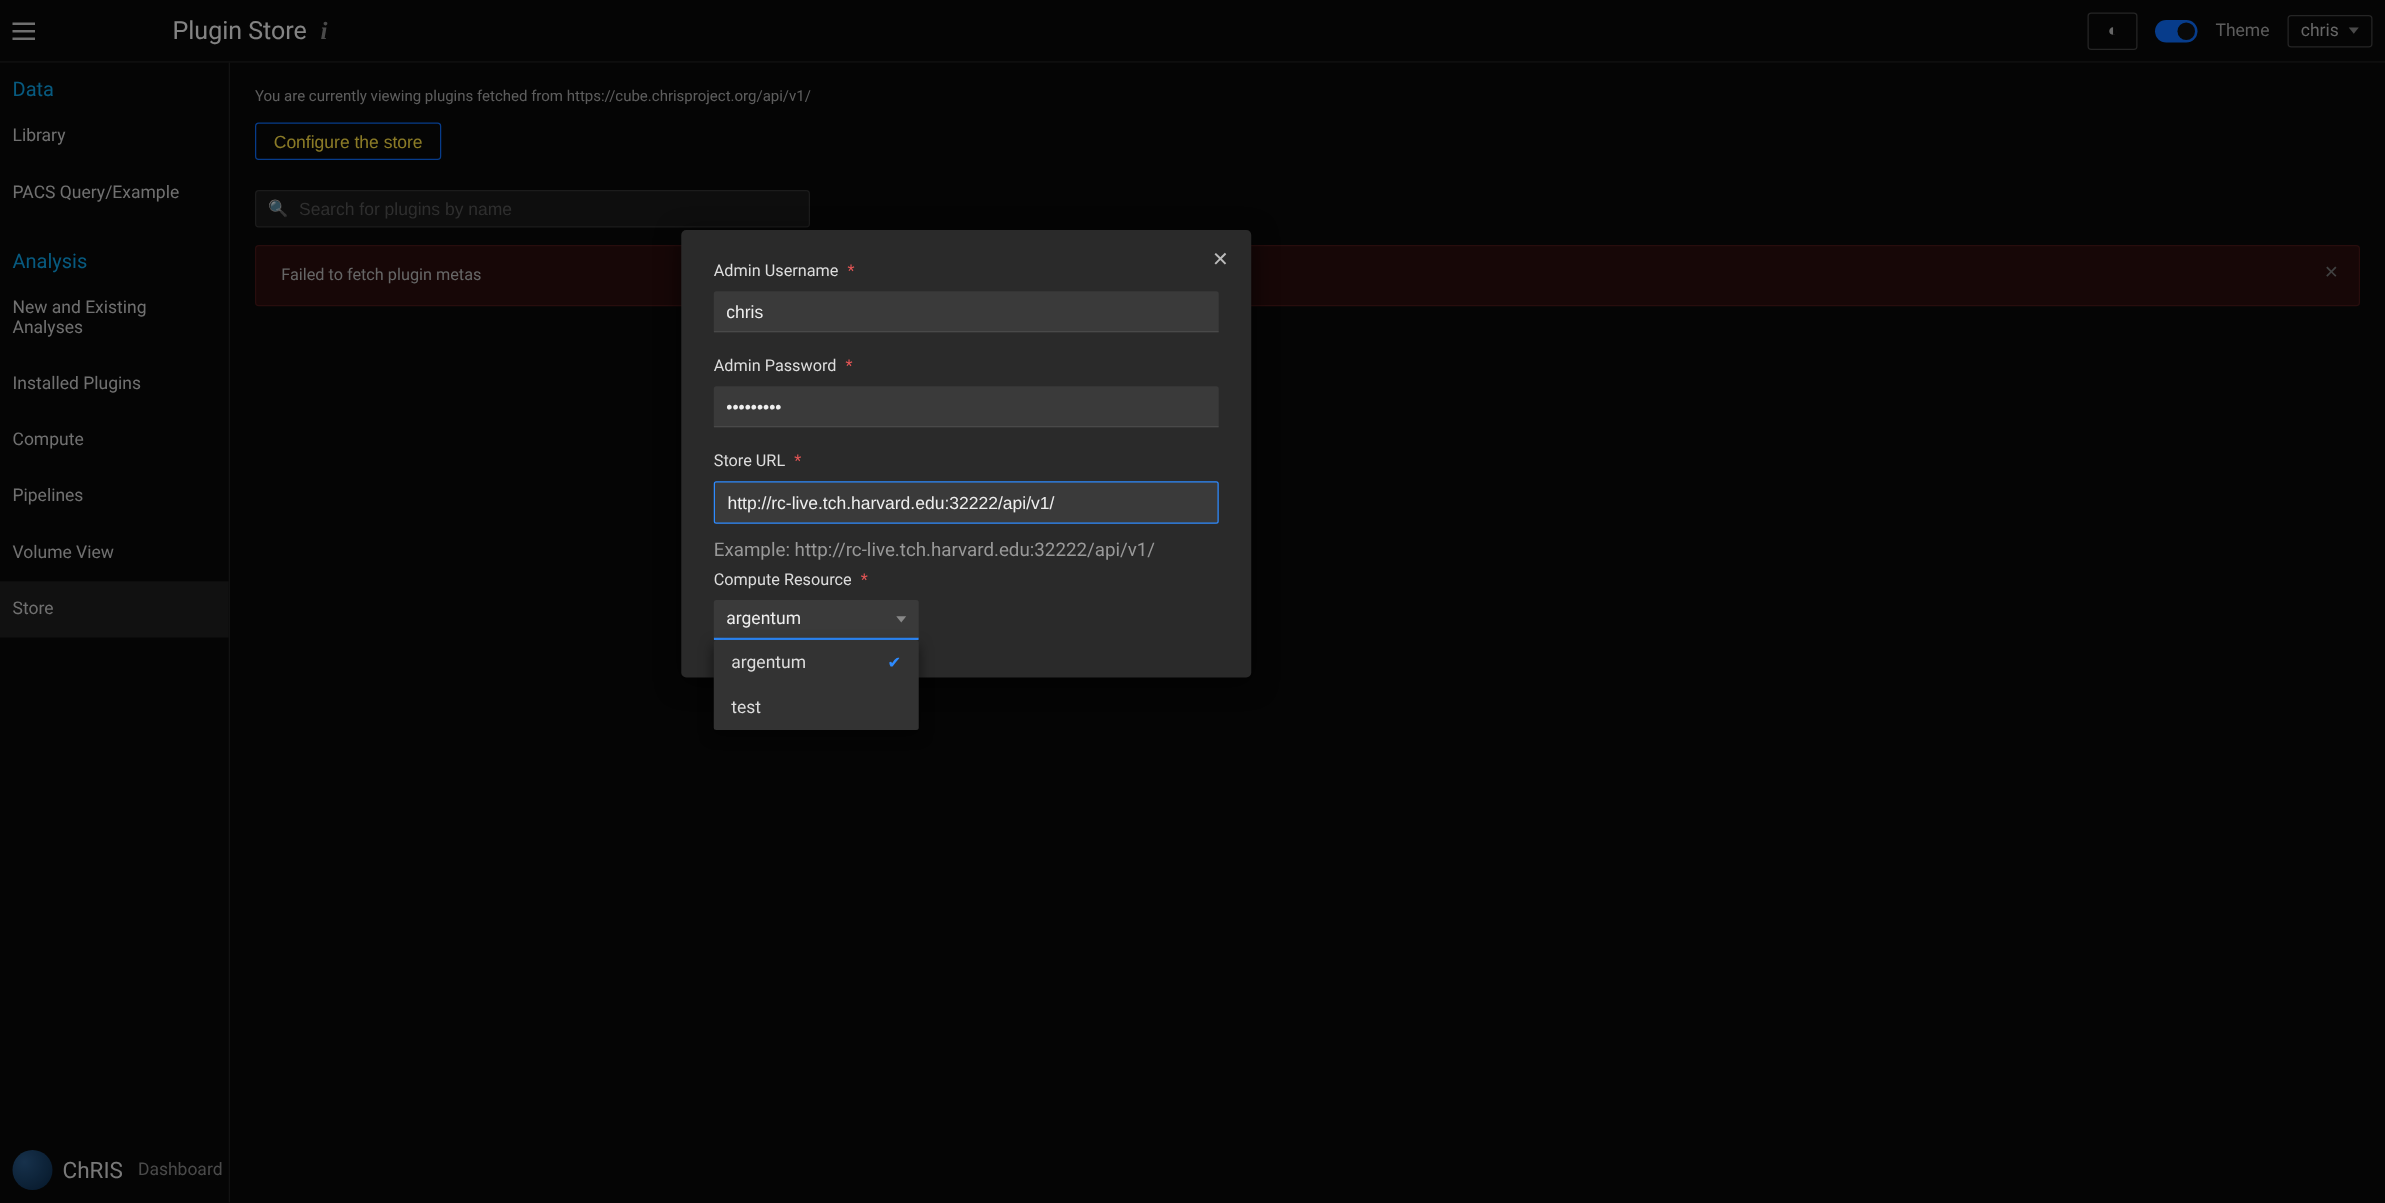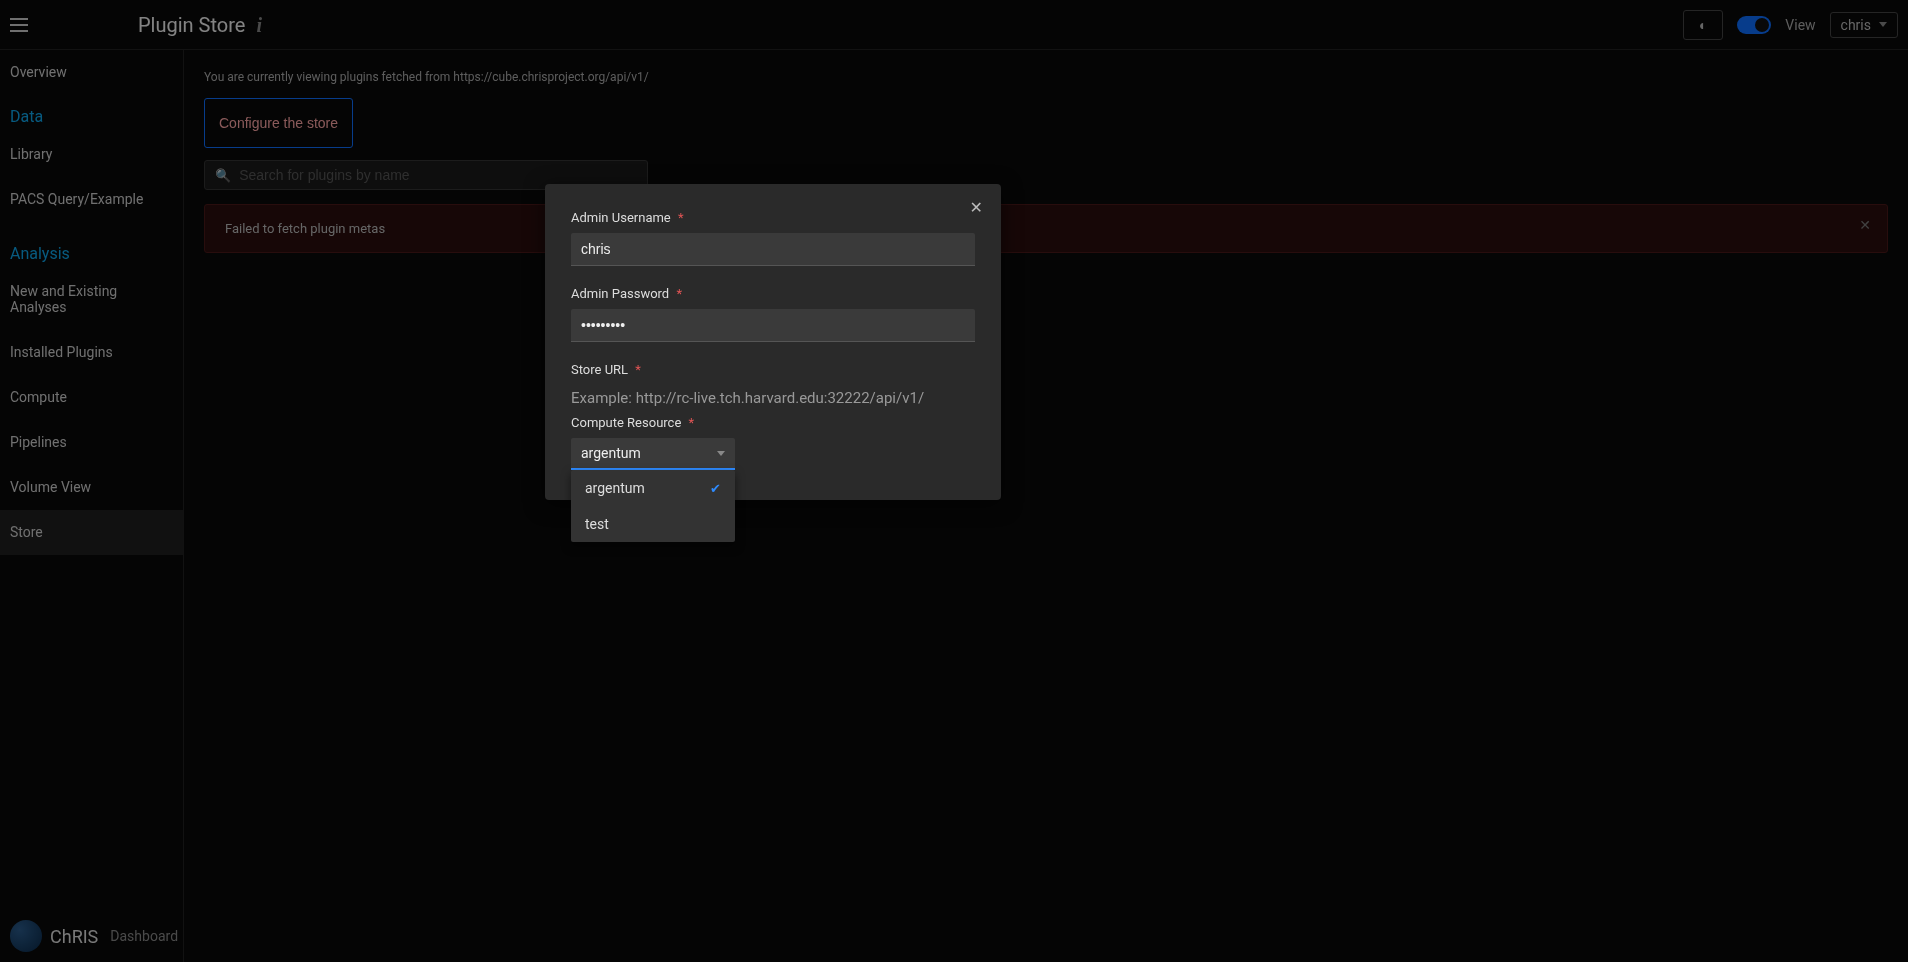"View" span.theme-label { text: View -> Theme }
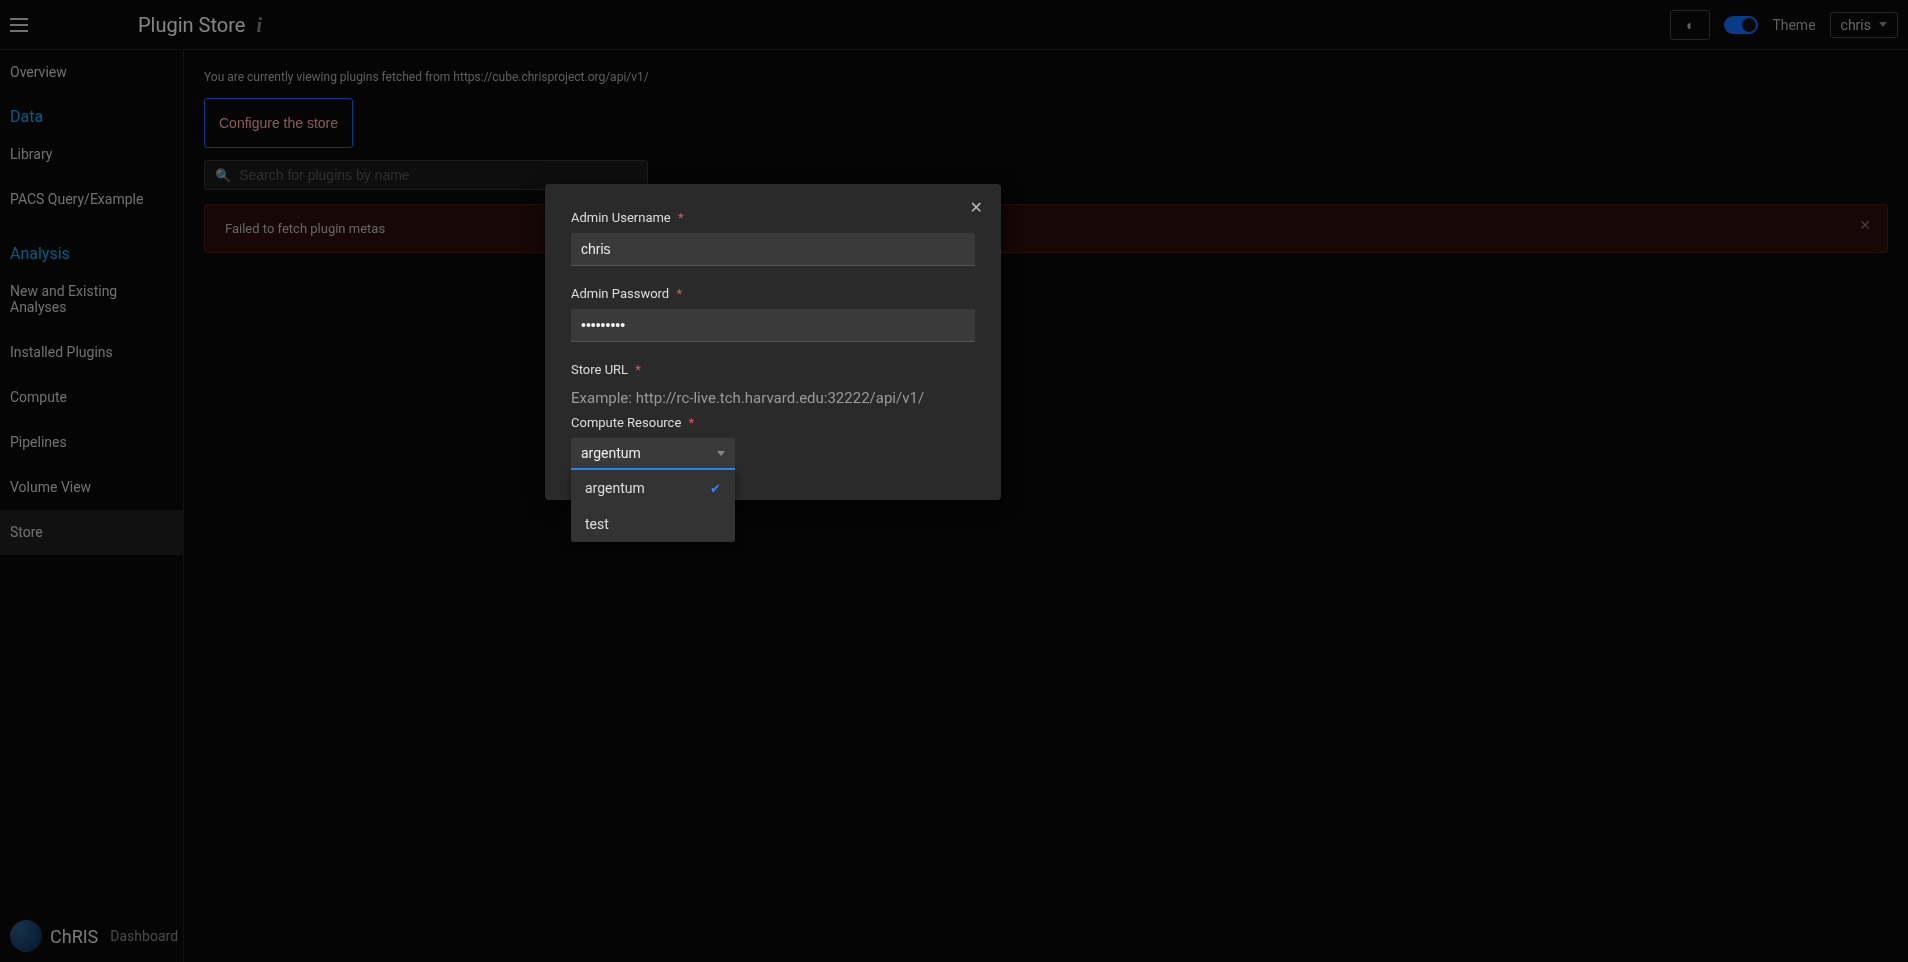"Overview" div.sidebar-item { html: <div> <span>Overview</span> </div> -> none }
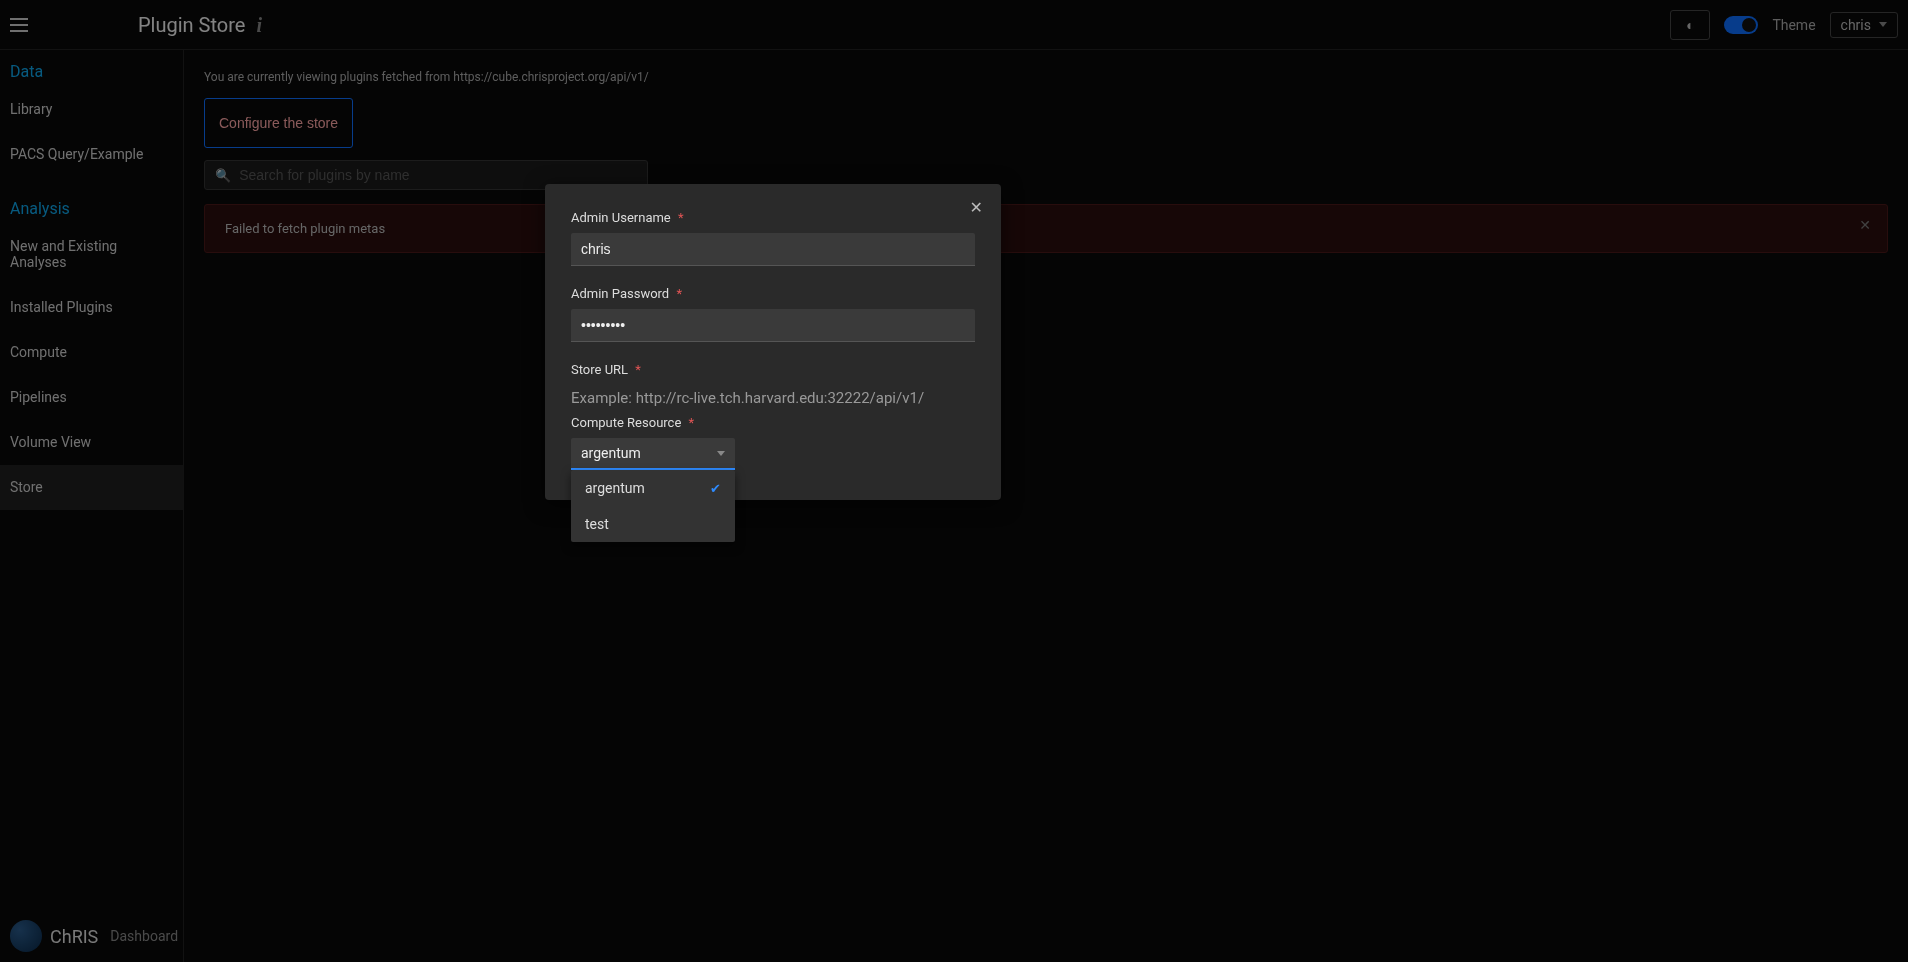"Configure the store" .configure-btn { color: #fca5a5 -> #fde047; margin-bottom: 12px -> 24px; padding: 16px 14px -> 6px 14px }
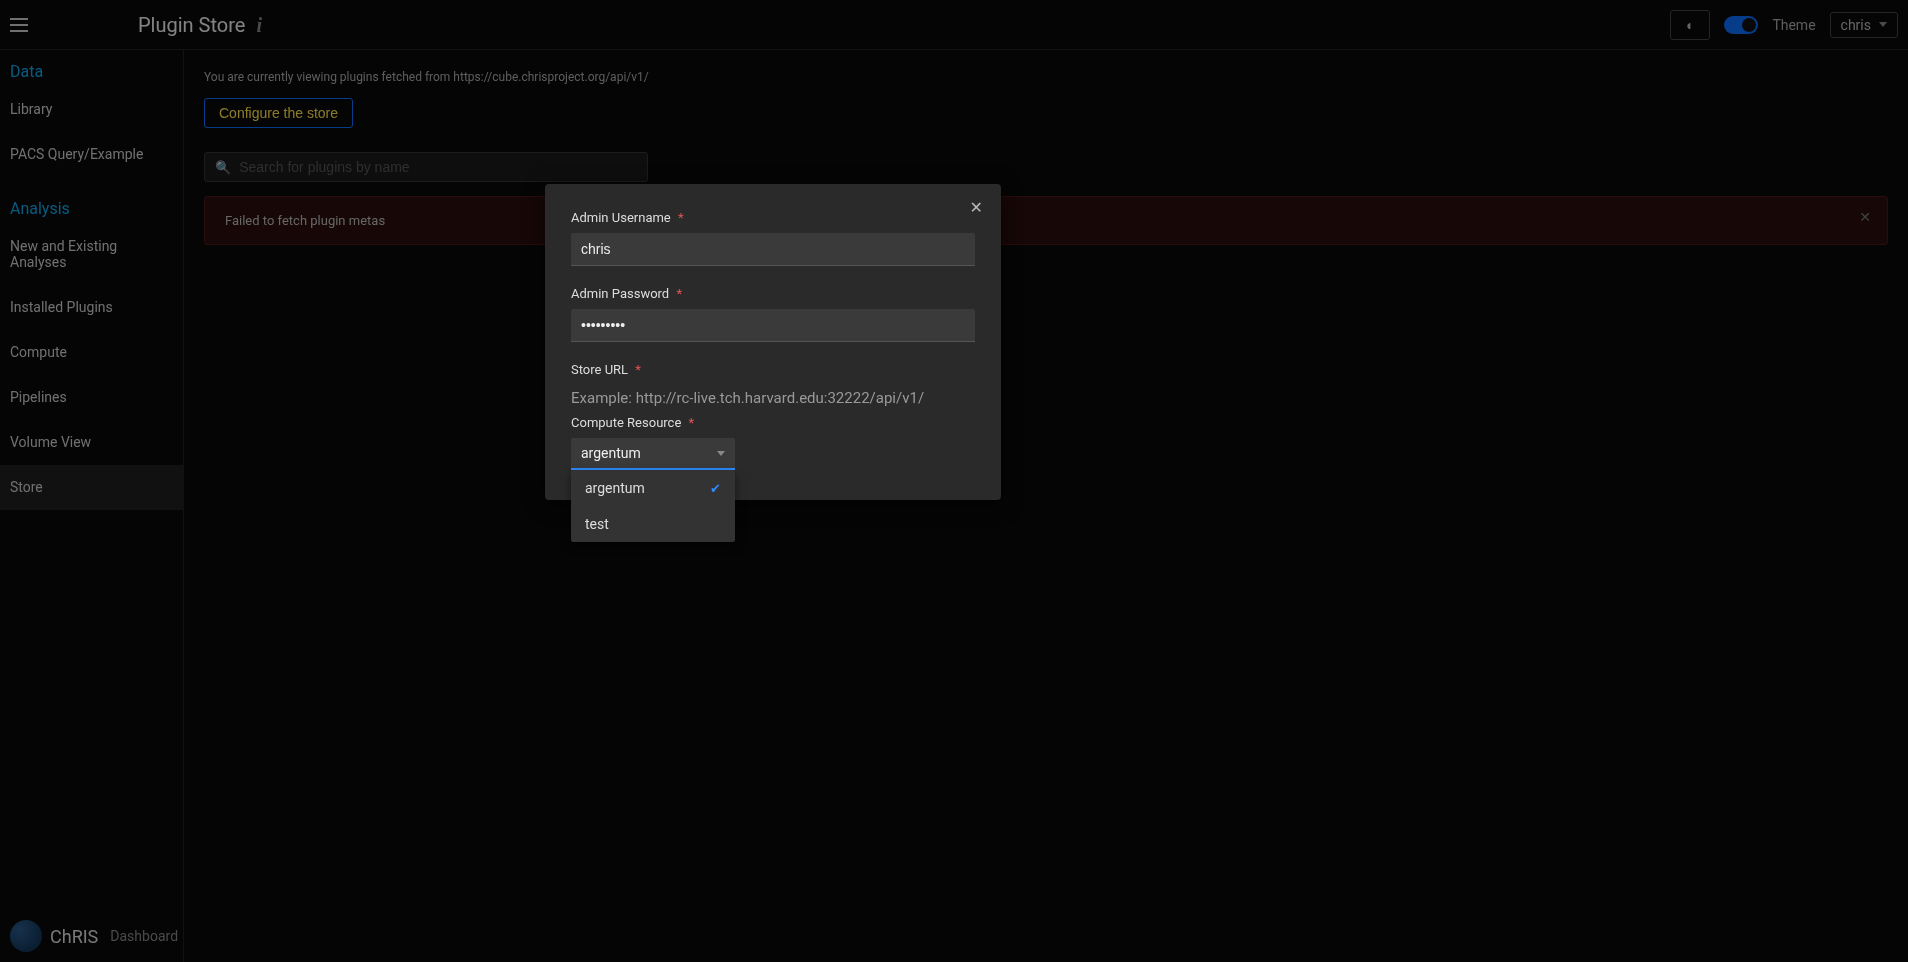"http://rc-live.tch.harvard.edu:32222/api" input.text-input { html: none -> <input> }
